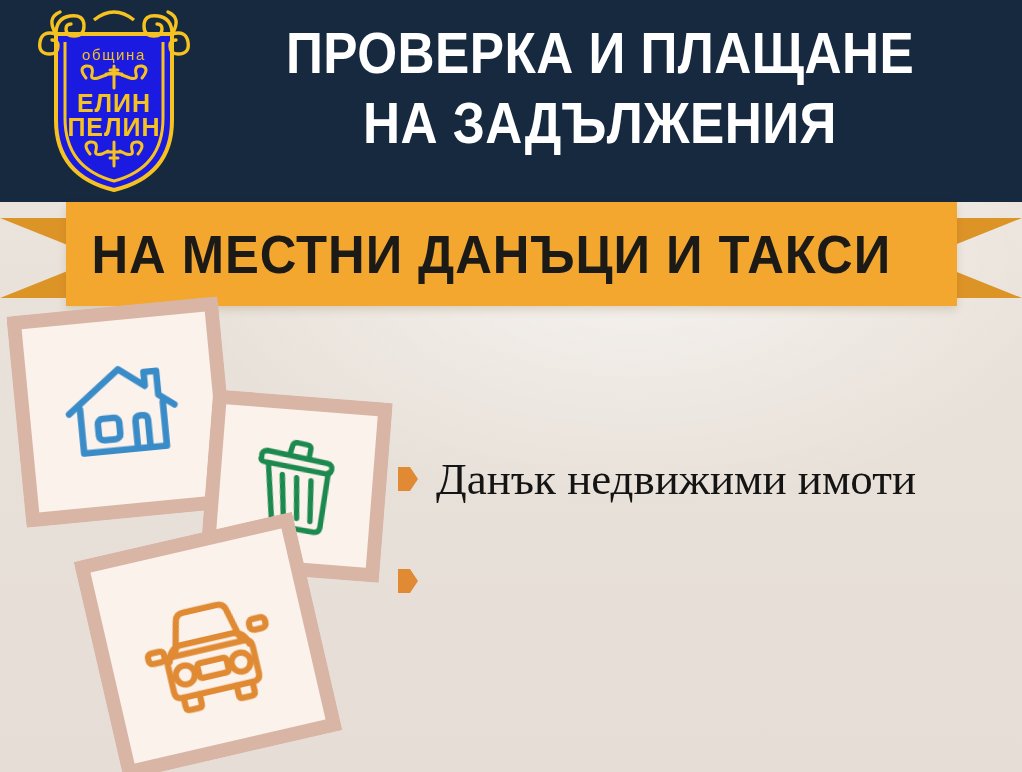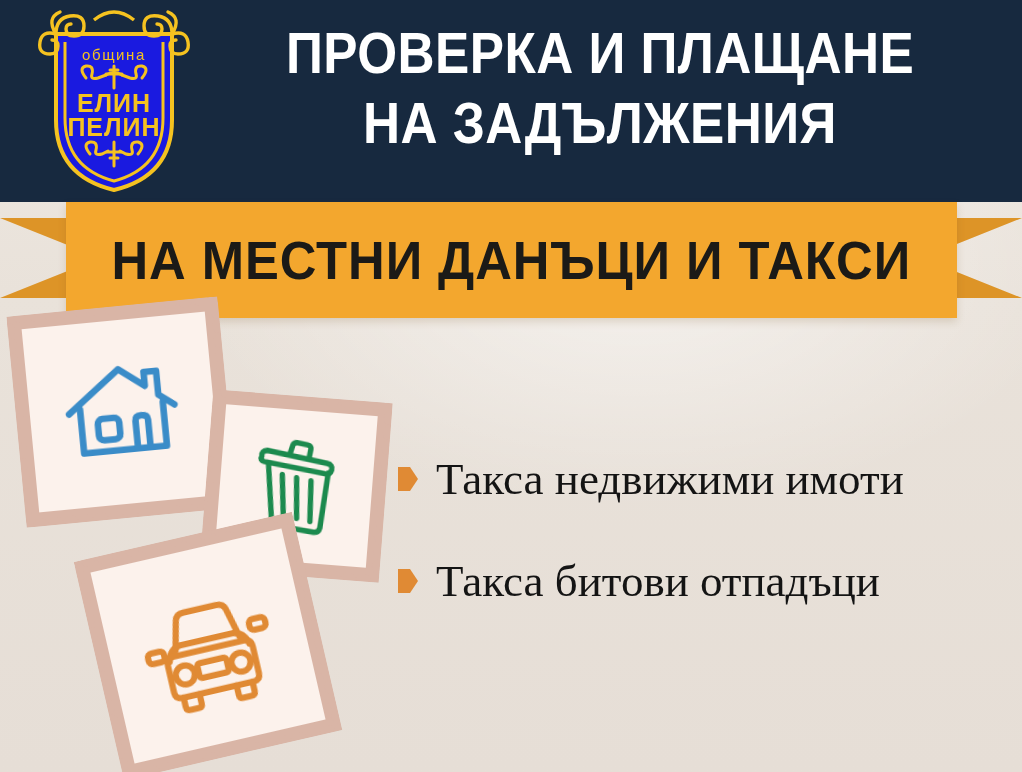"НА МЕСТНИ ДАНЪЦИ И ТАКСИ" .ribbon-main { height: 116px -> 104px; justify-content: center -> flex-start }
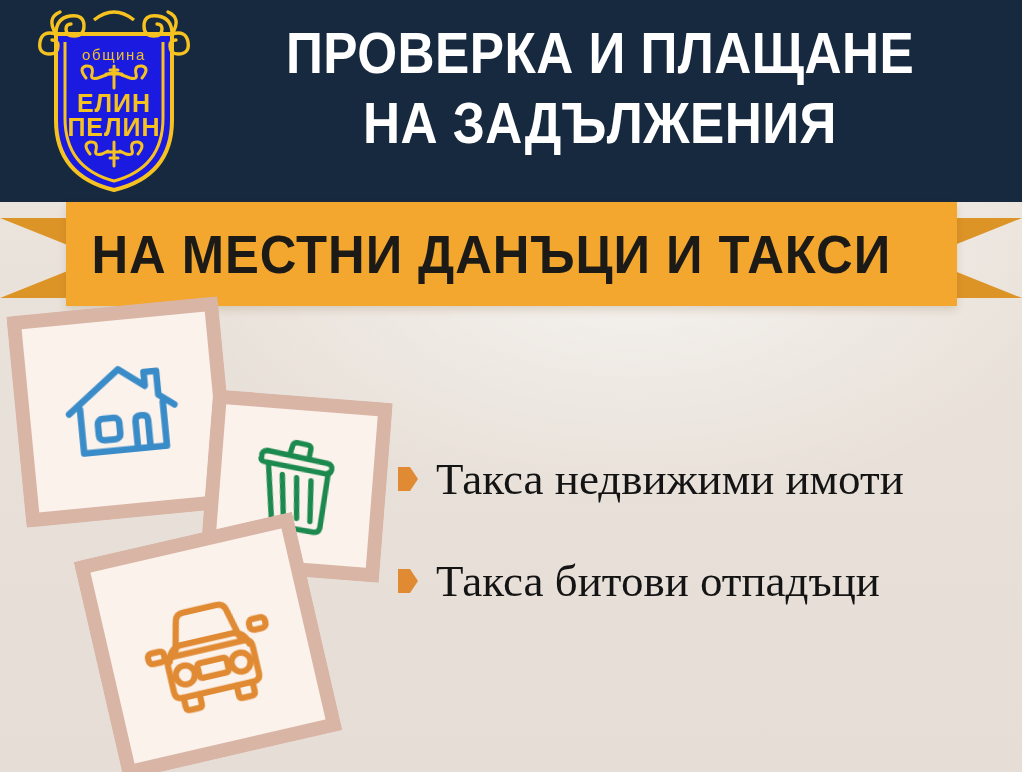"Такса недвижими имоти" span.bullet-label { text: Такса -> Данък }
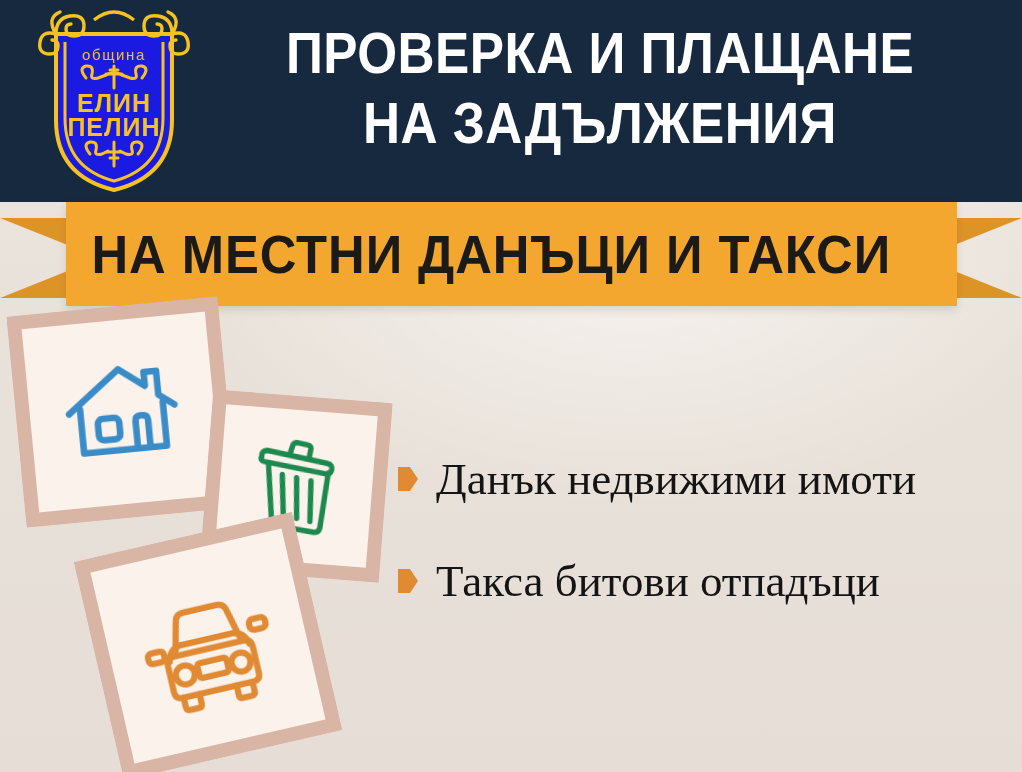"Такса битови отпадъци" span.bullet-label { html: <span>Такса битови отпадъци</span> -> none }
